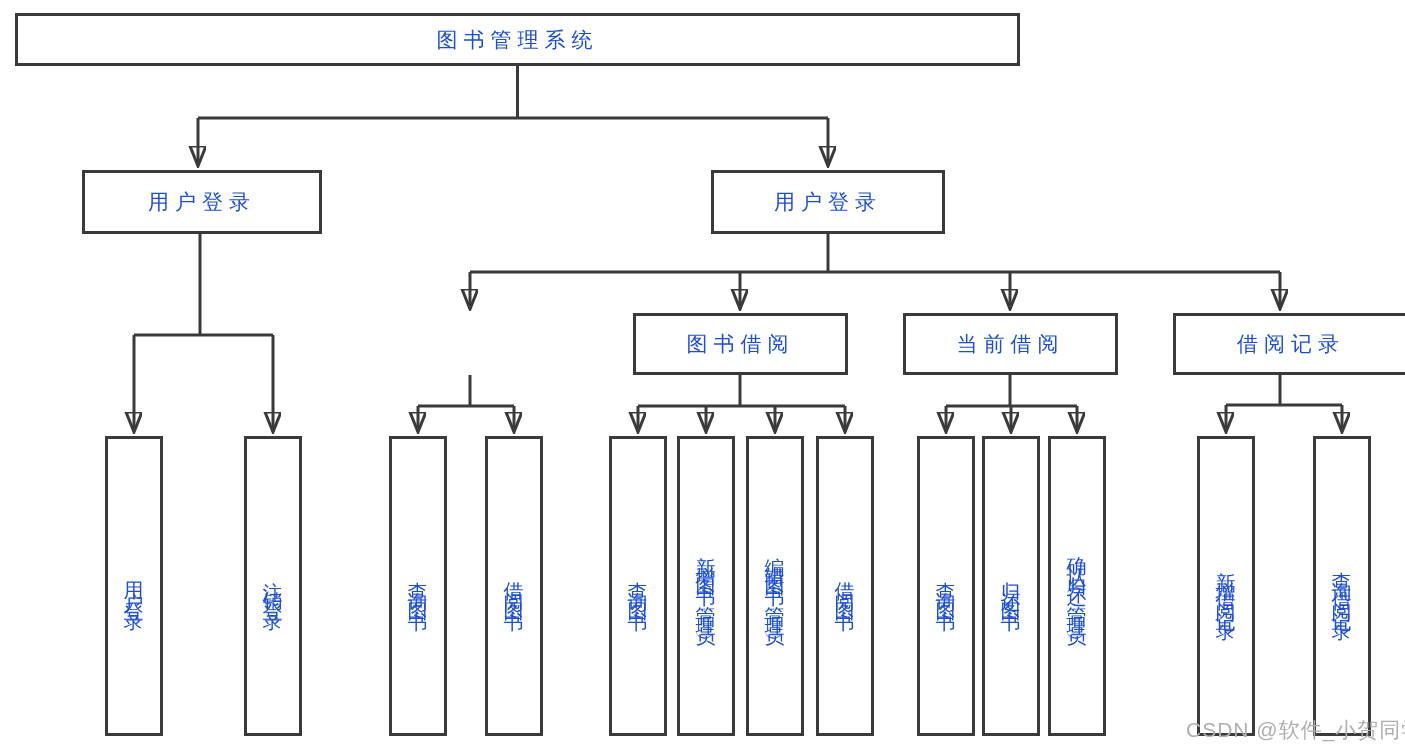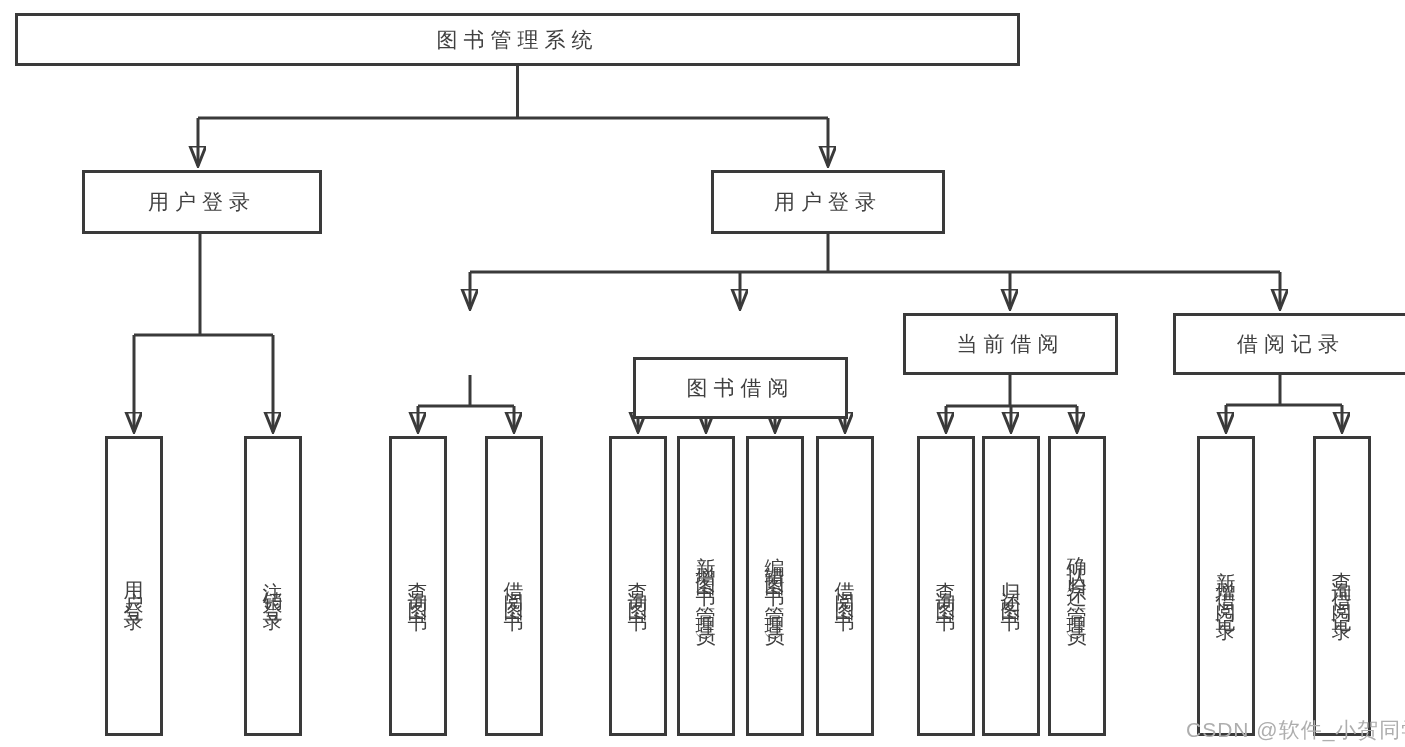"图书管理系统" .box { color: #404040 -> #1d4ed8 }
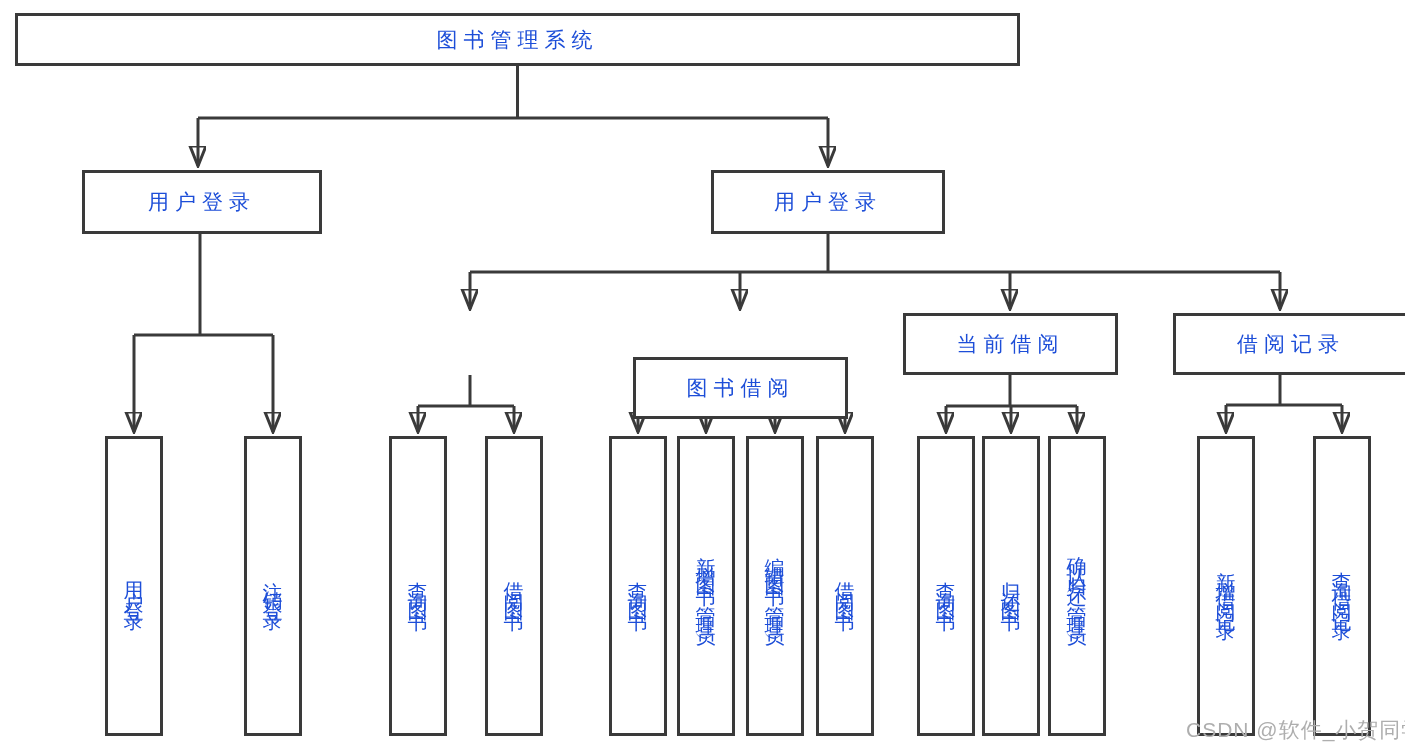"图书借阅" .n-l3b { margin-top: 44px -> none }
